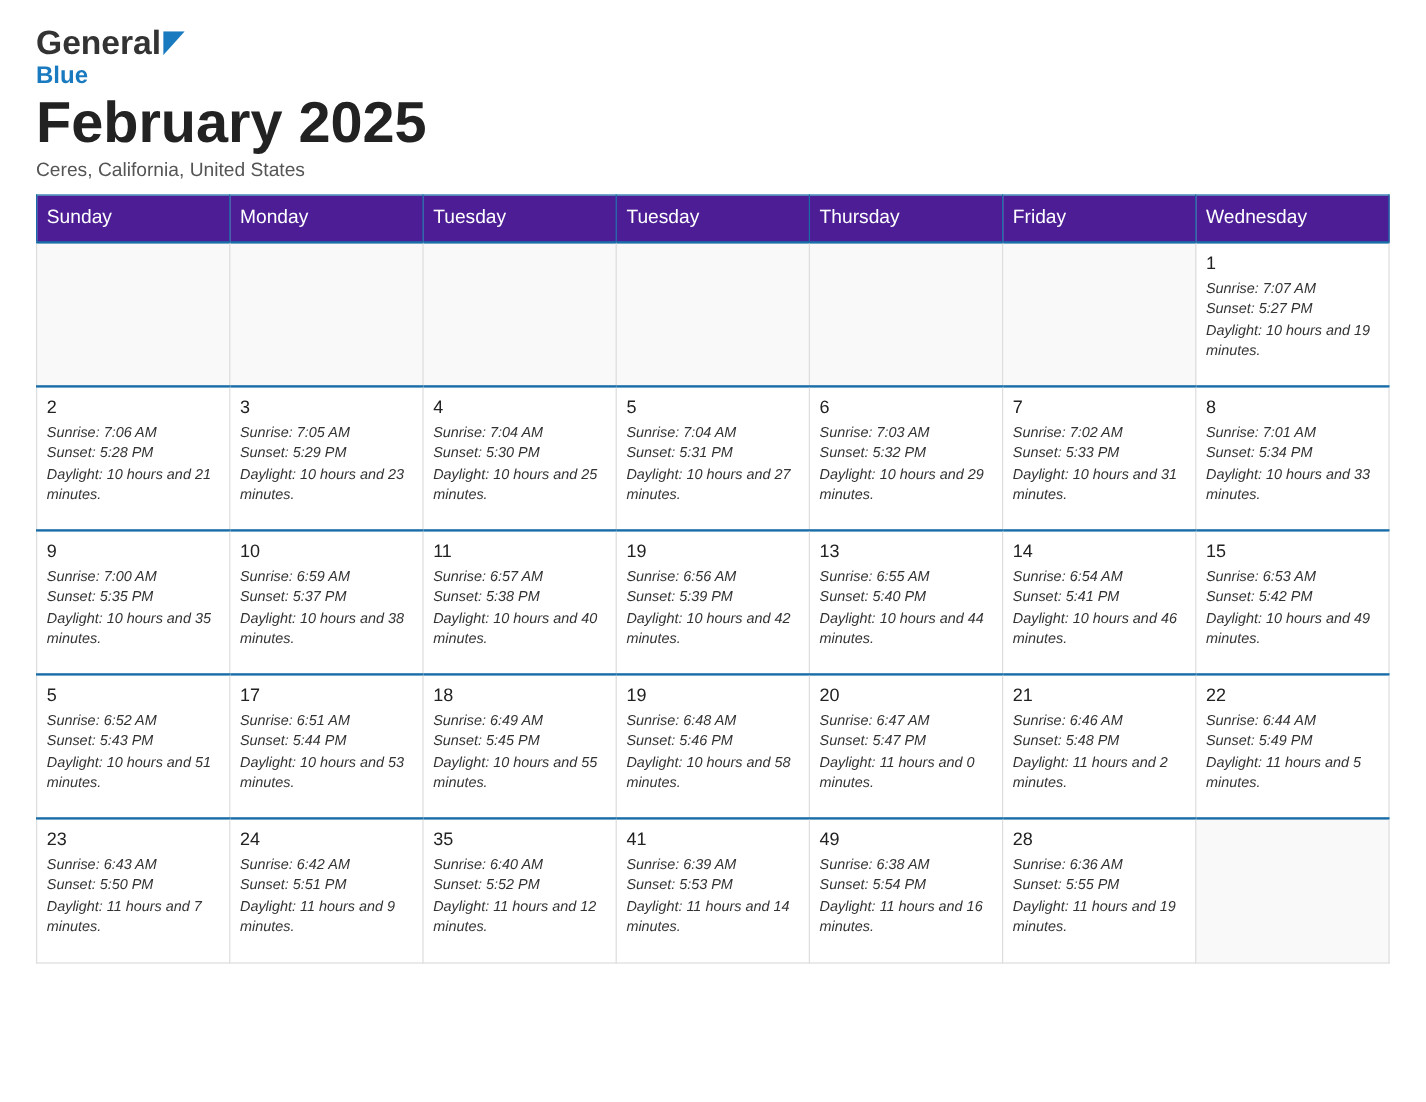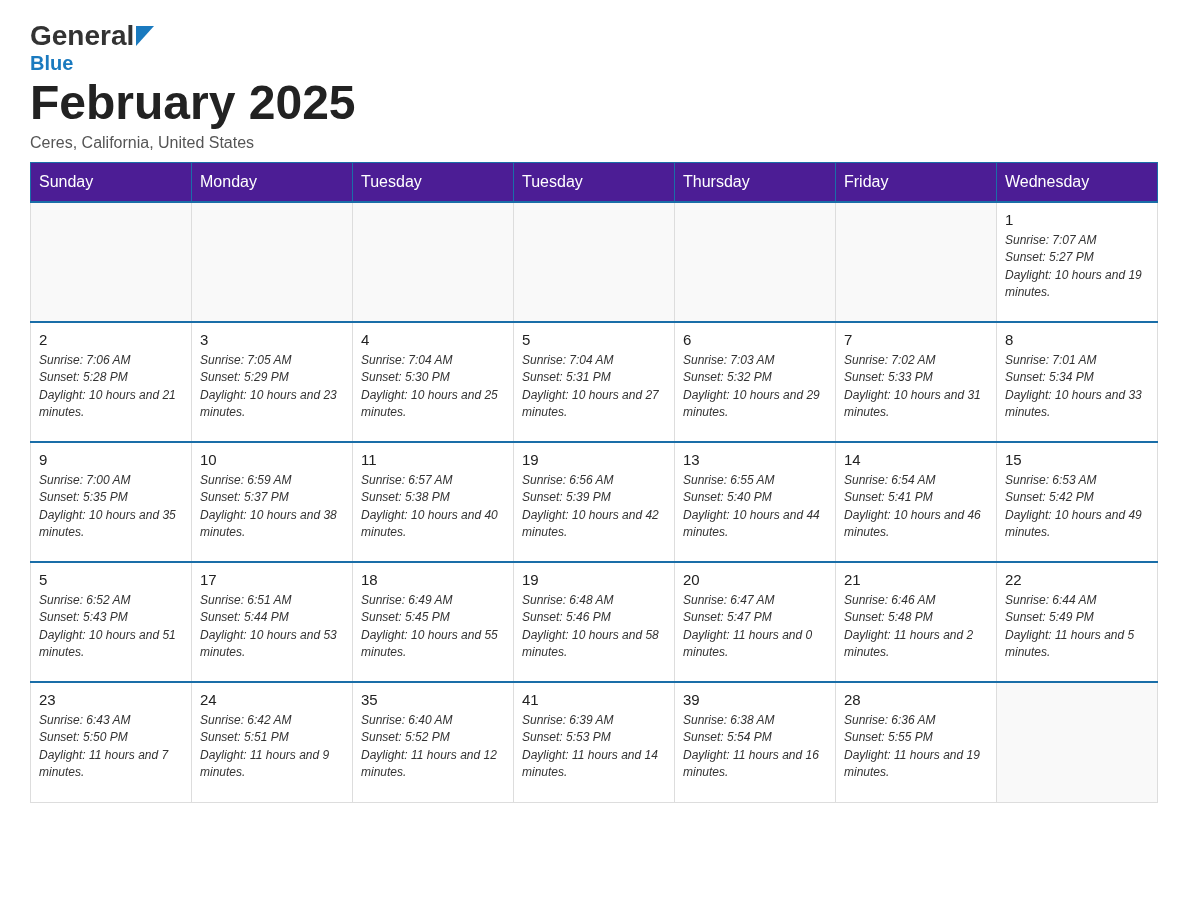"39" span.day-number { text: 39 -> 49 }
